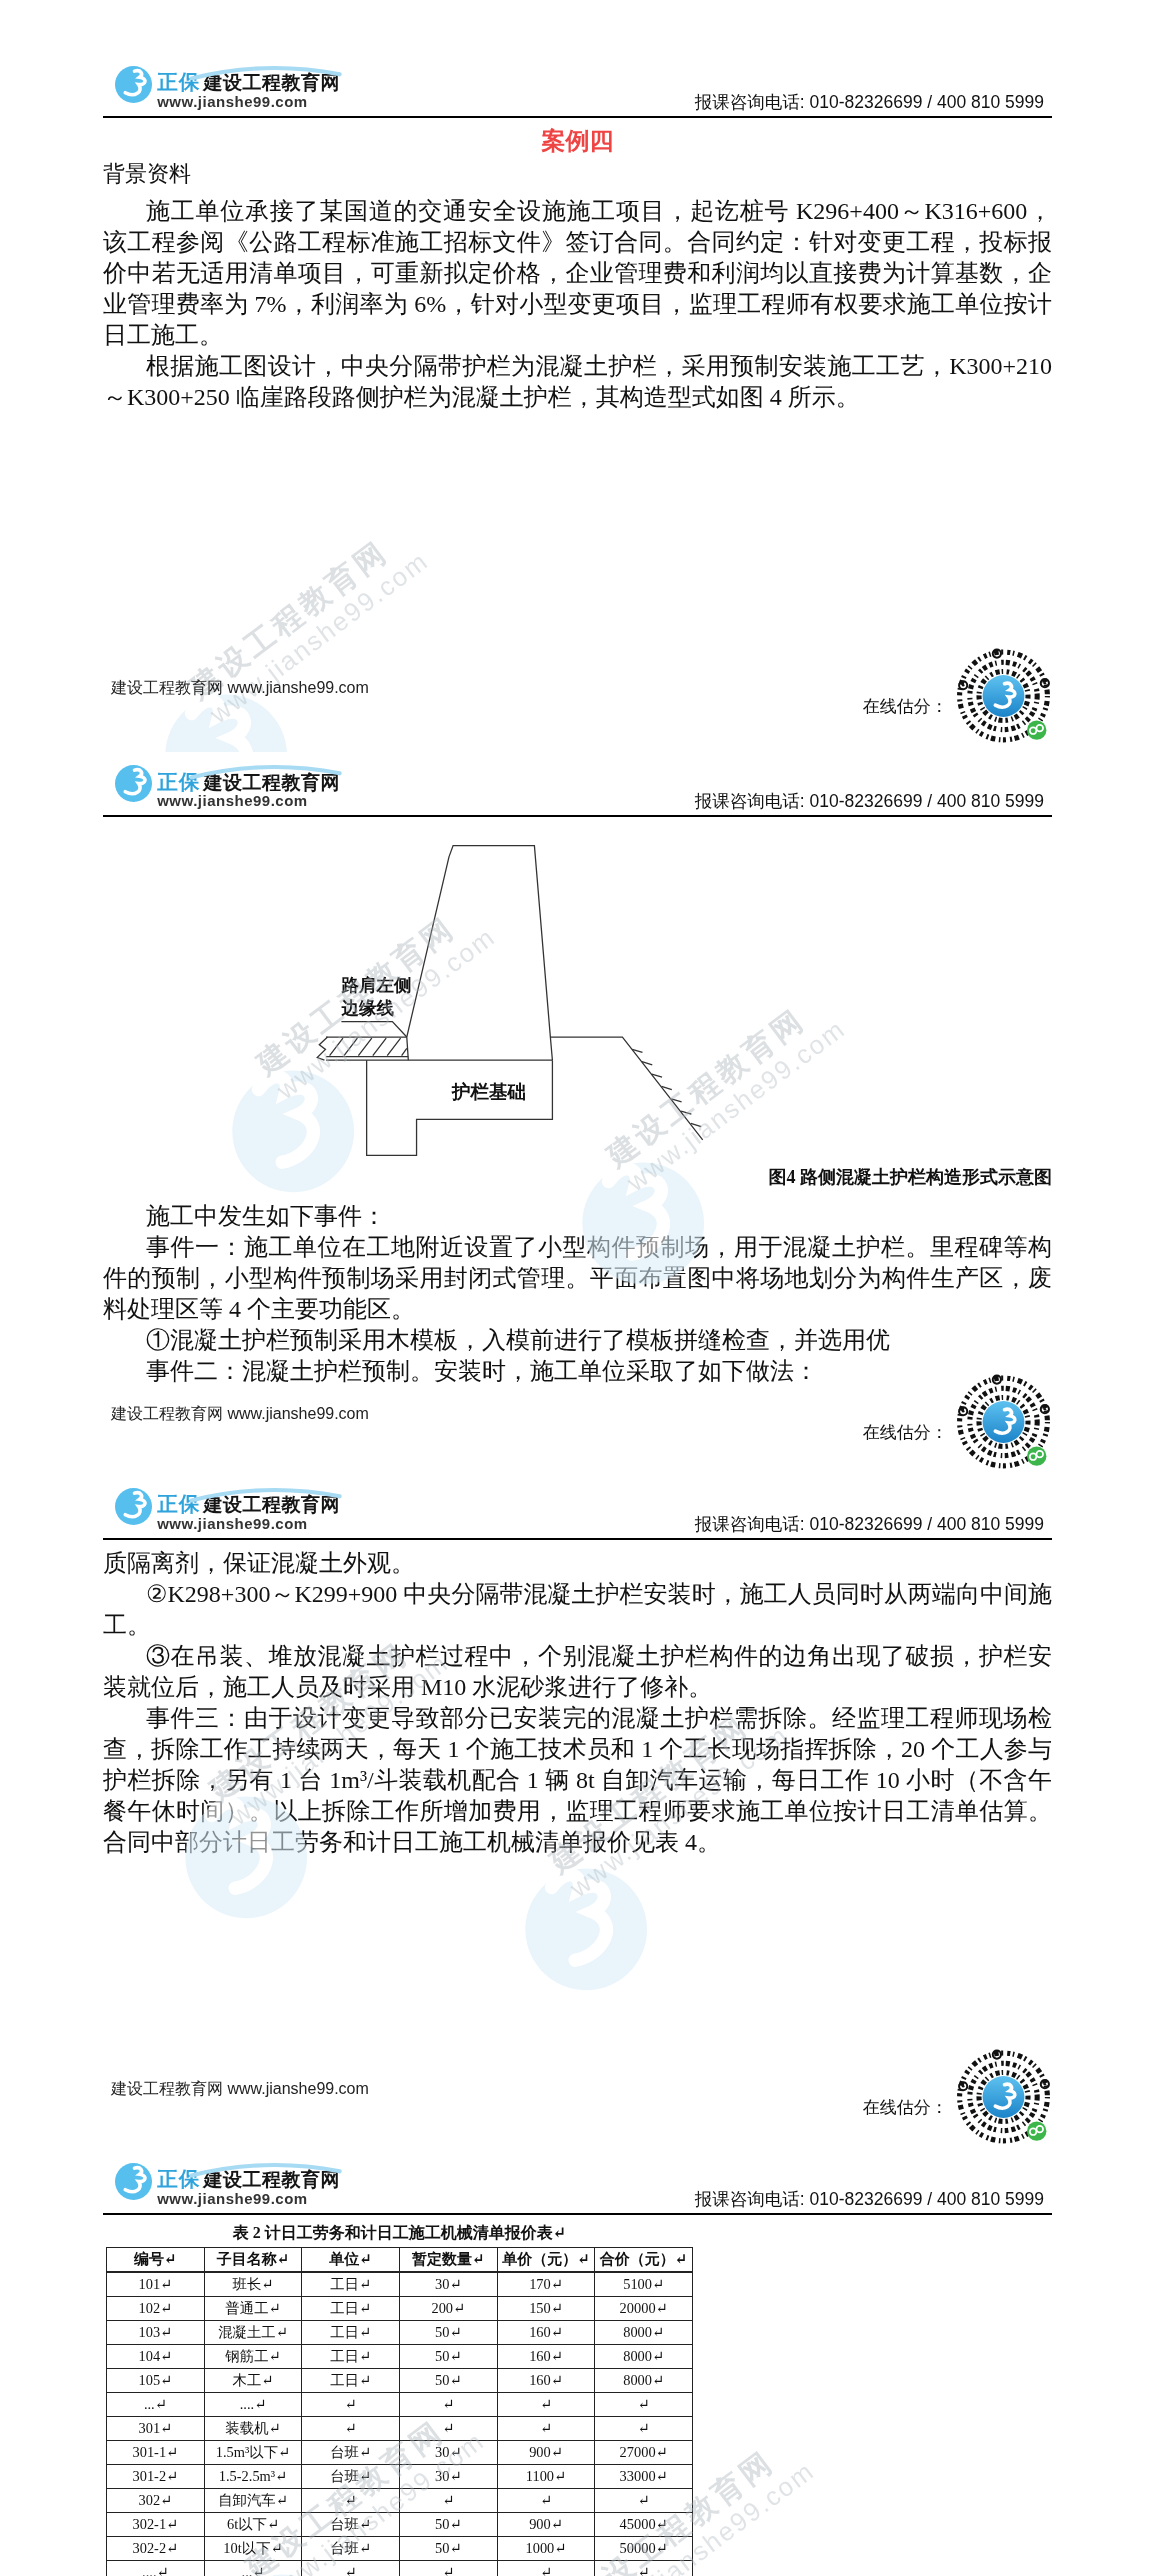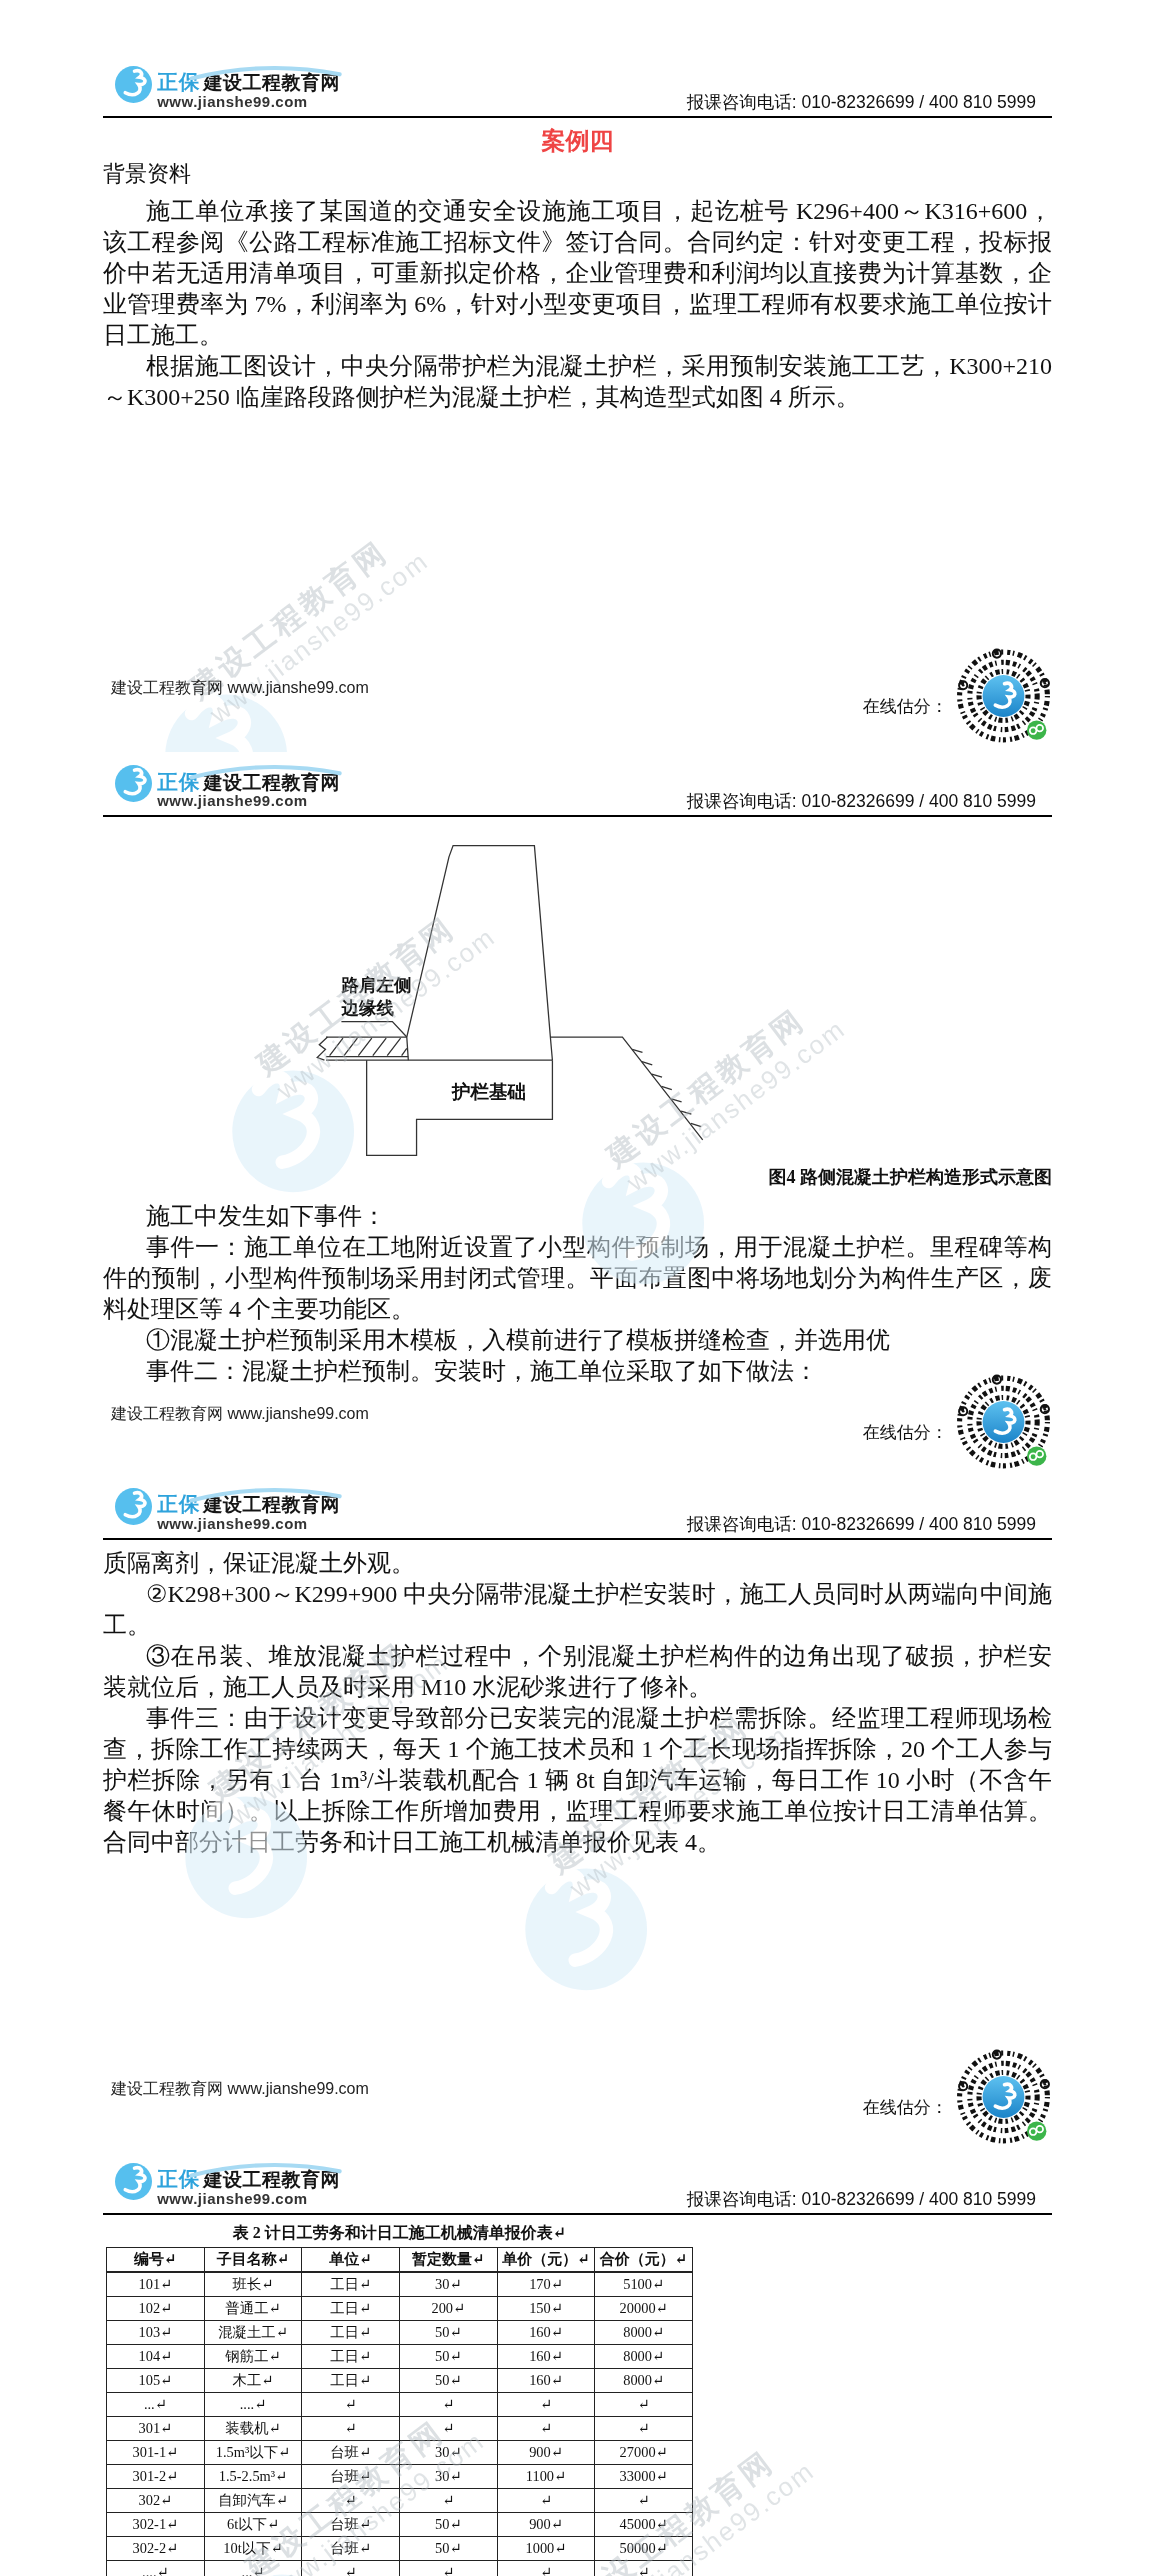"报课咨询电话: 010-82326699 / 400 810" .phone { right: 16px -> 8px }
